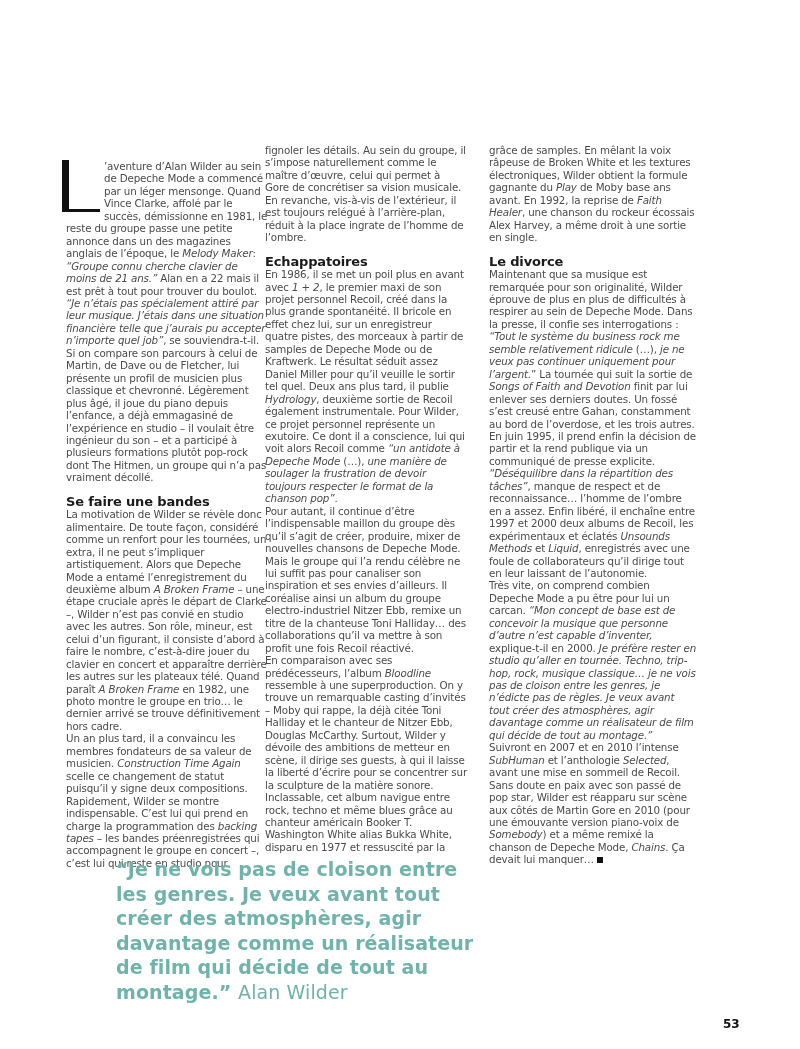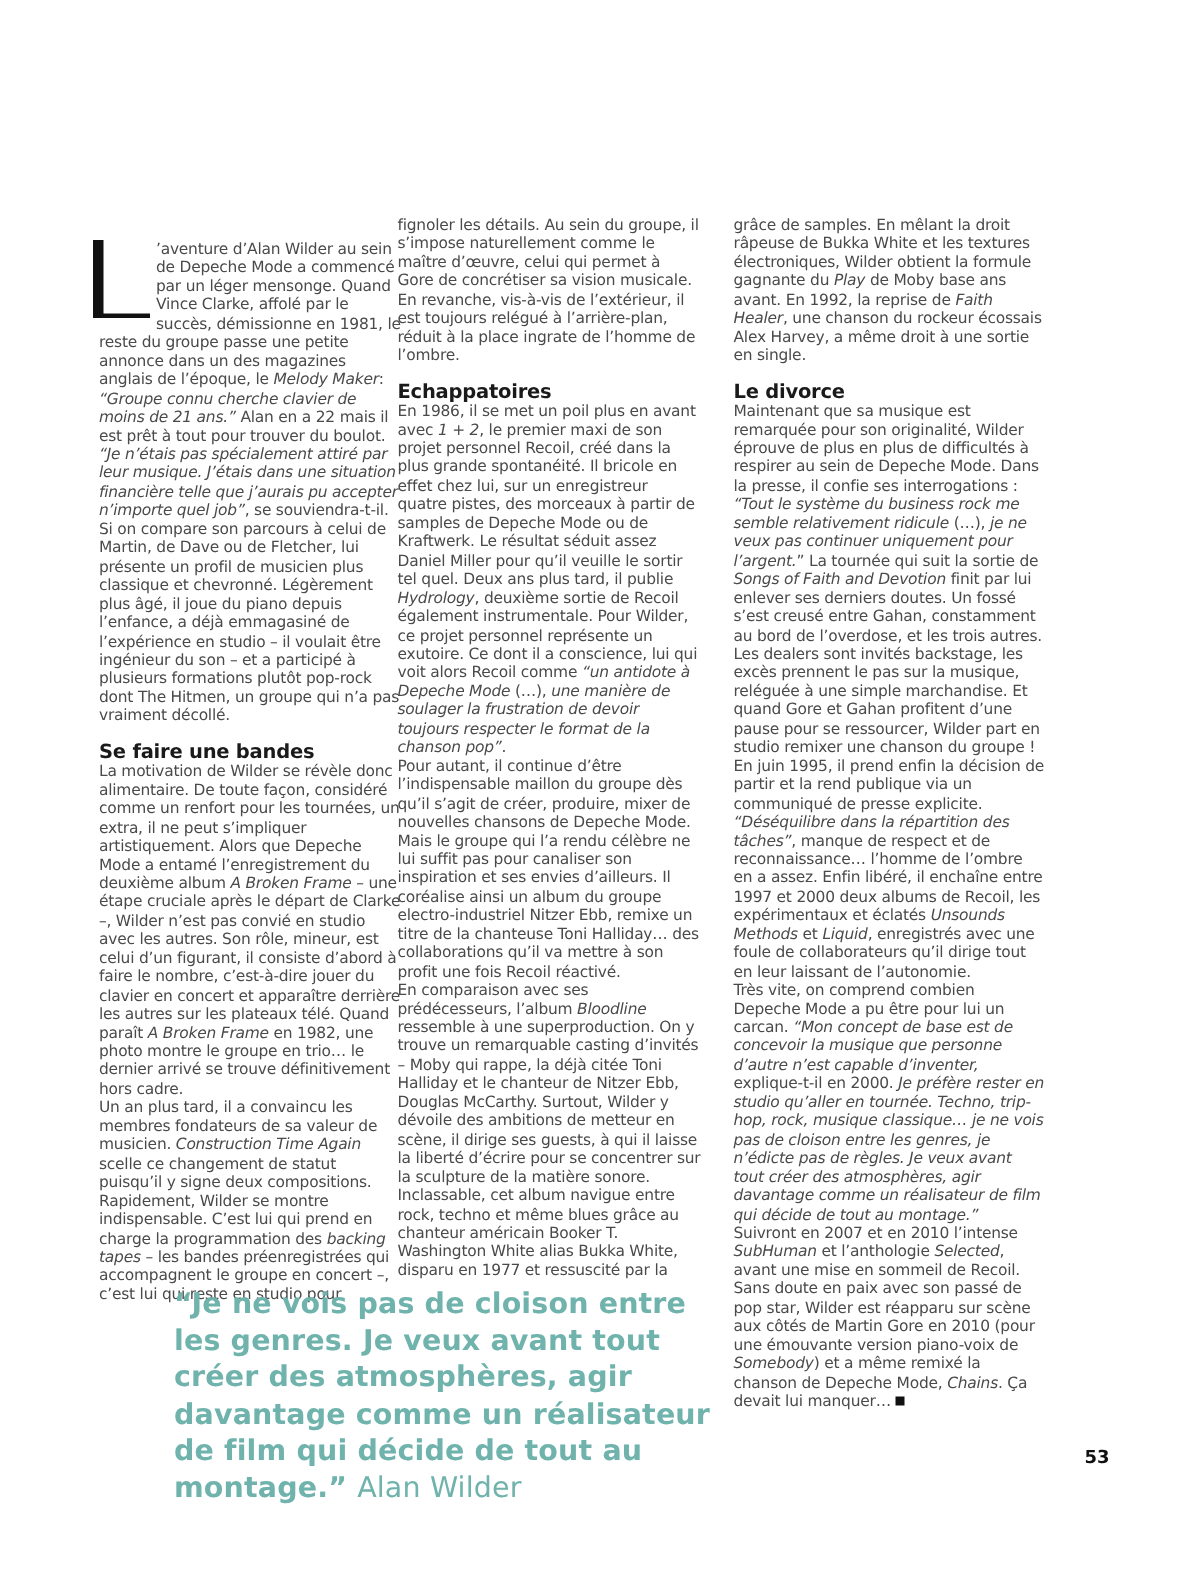"grâce de samples. En mêlant" span { text: droit râpeuse de Bukka -> voix râpeuse de Broken }
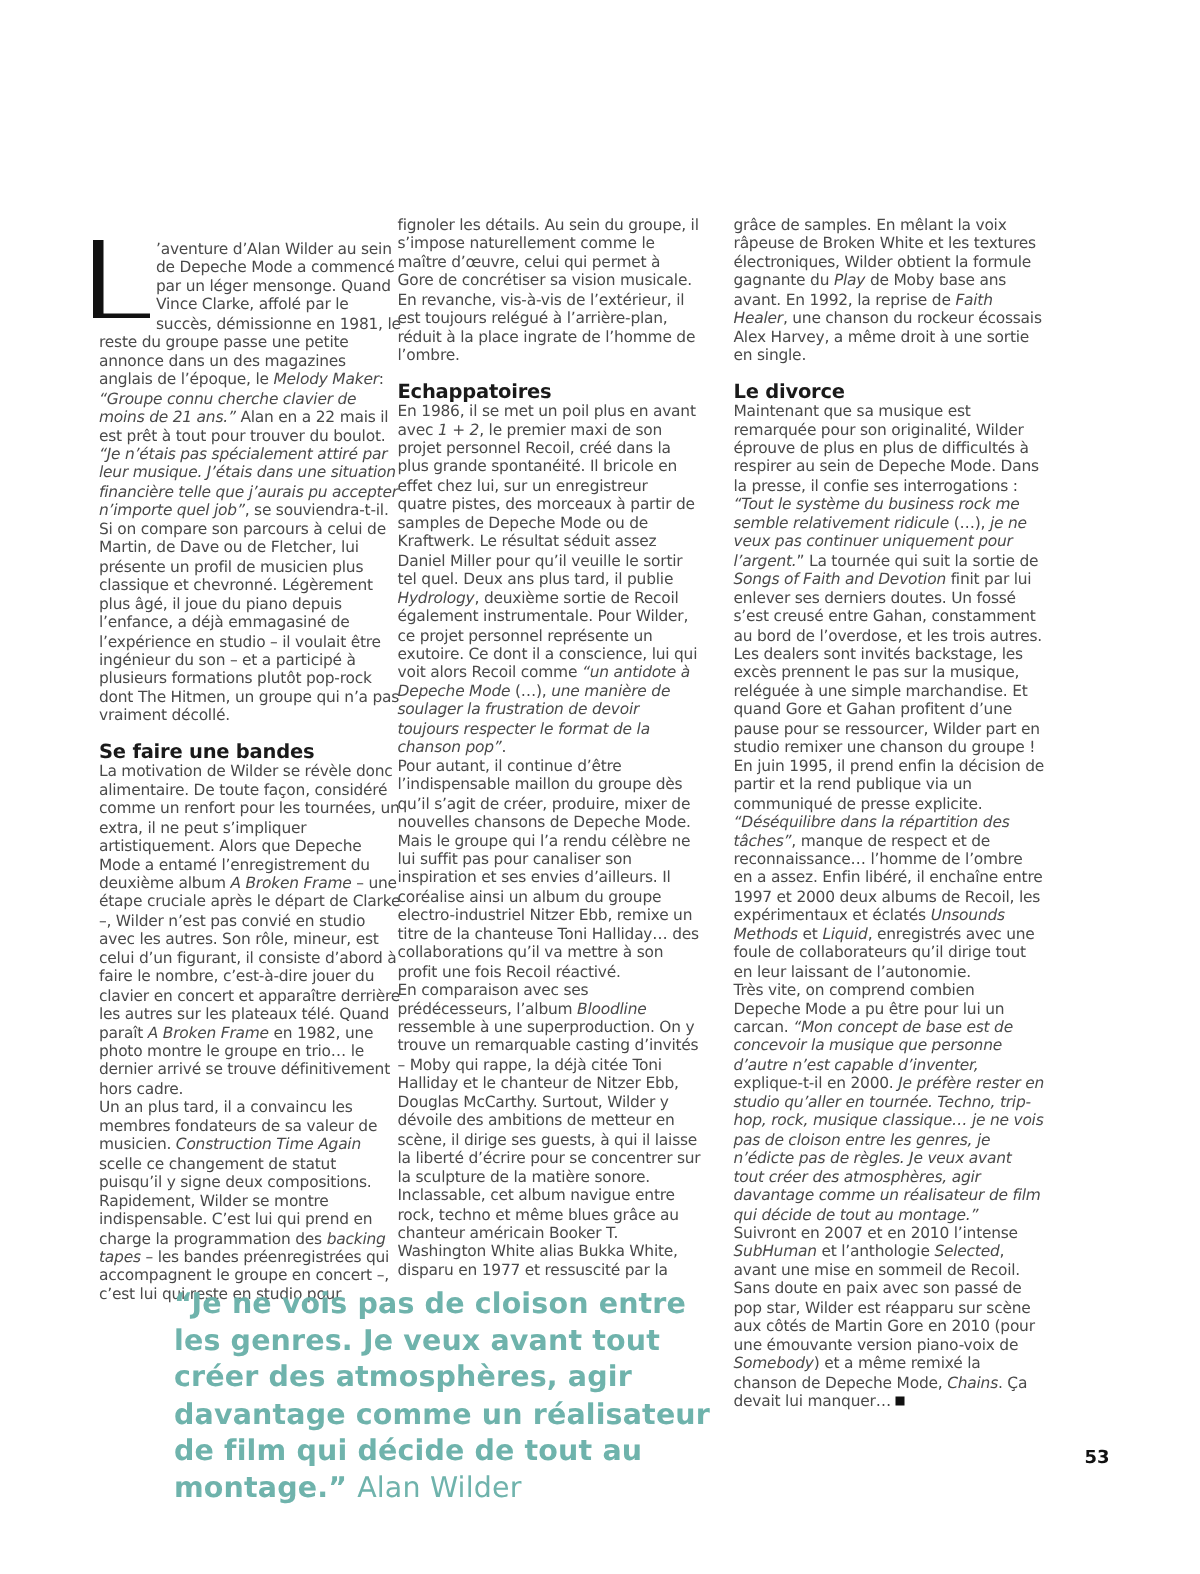"Les dealers sont invités backstage," p { html: <p>Les dealers sont invités backstage, les excès prennent le pas sur la musique, reléguée à une simple marchandise. Et quand Gore et Gahan profitent d’une pause pour se ressourcer, Wilder part en studio remixer une chanson du groupe !</p> -> none }
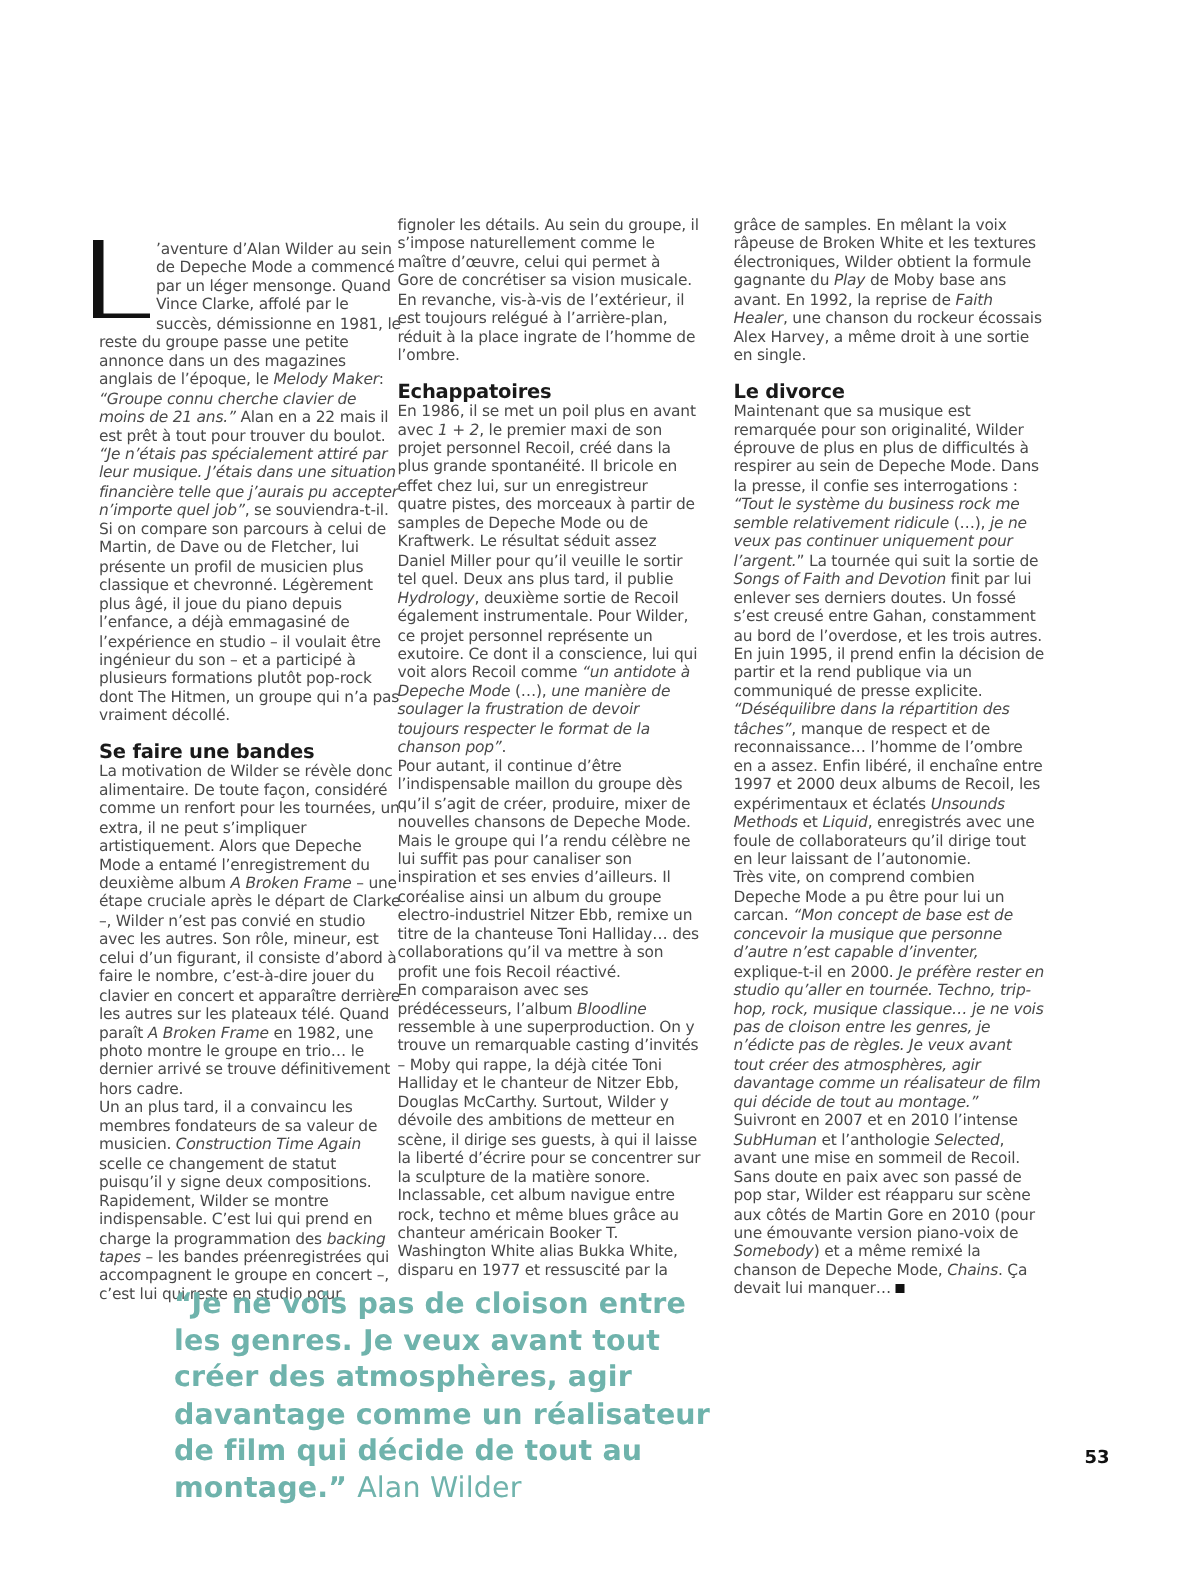"53" .pagenum { top: 964px -> 1017px }
